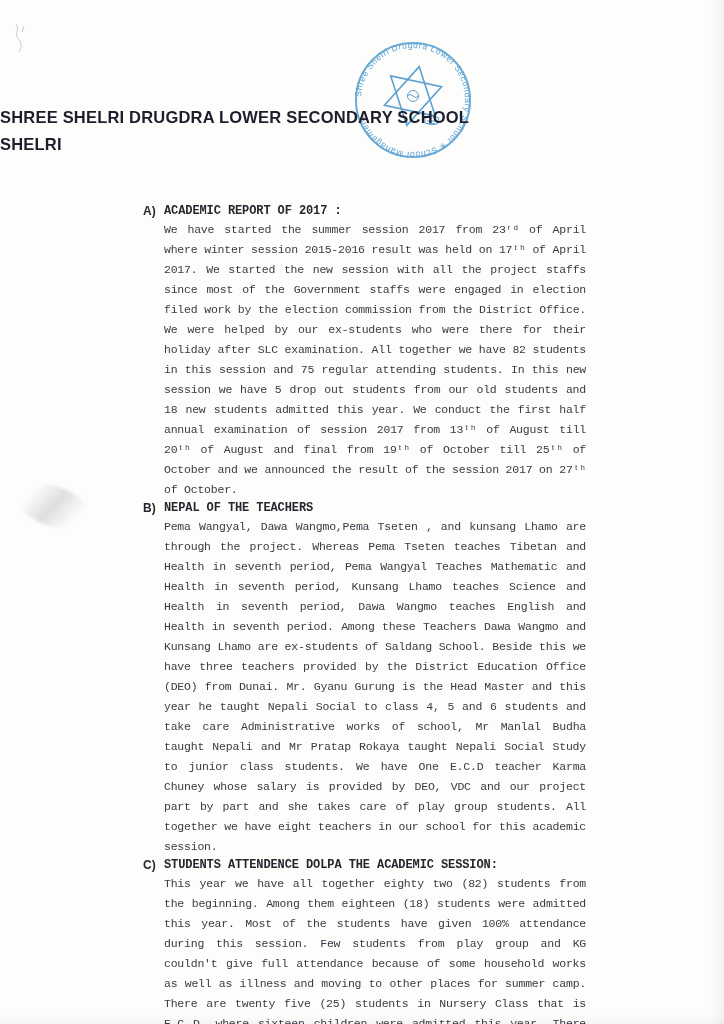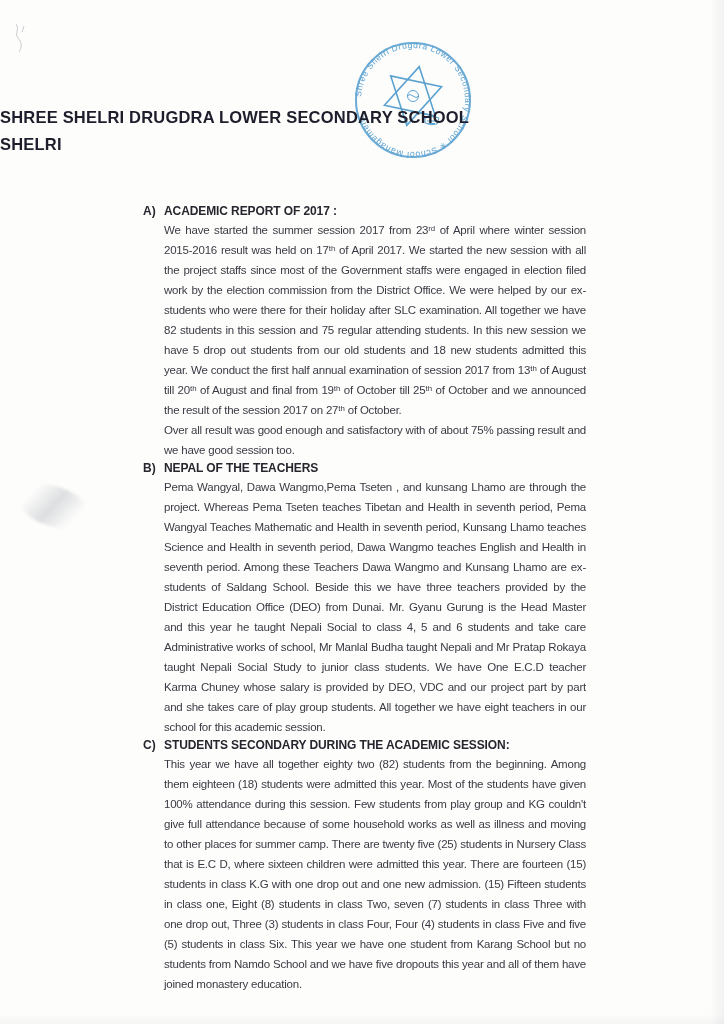"ACADEMIC REPORT OF 2017 :" .sec-body { font-family: none -> Liberation Mono, monospace }
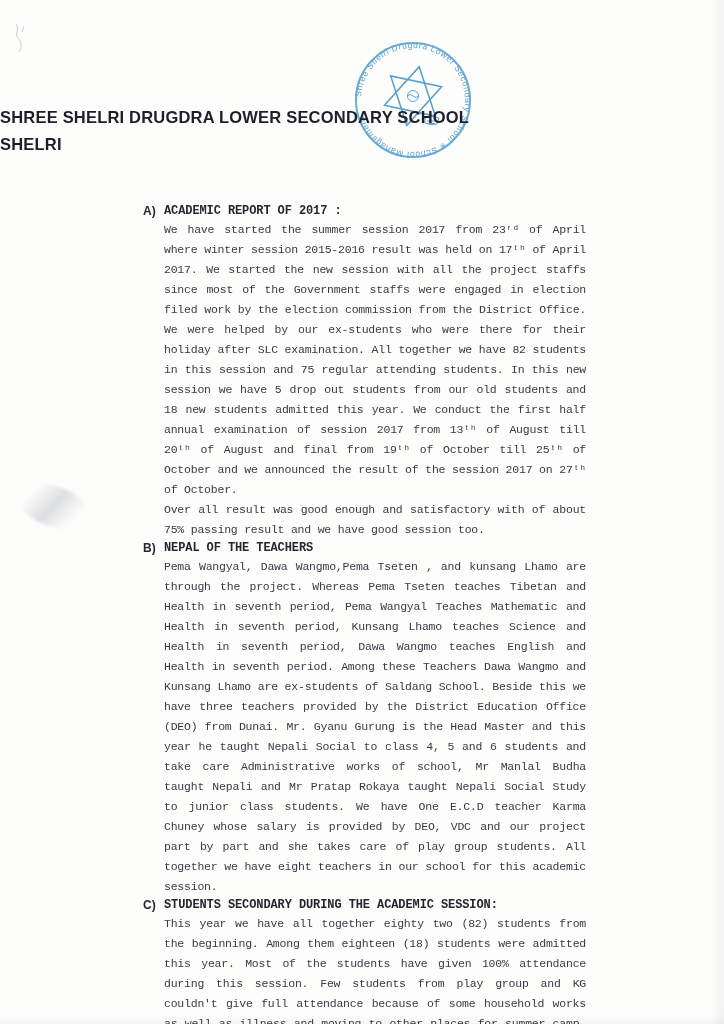"Over all result was good" div.sec-par { html: <div>Over all result was good enough and satisfactory with of about 75% passing result and we have good session too.</div> -> none }
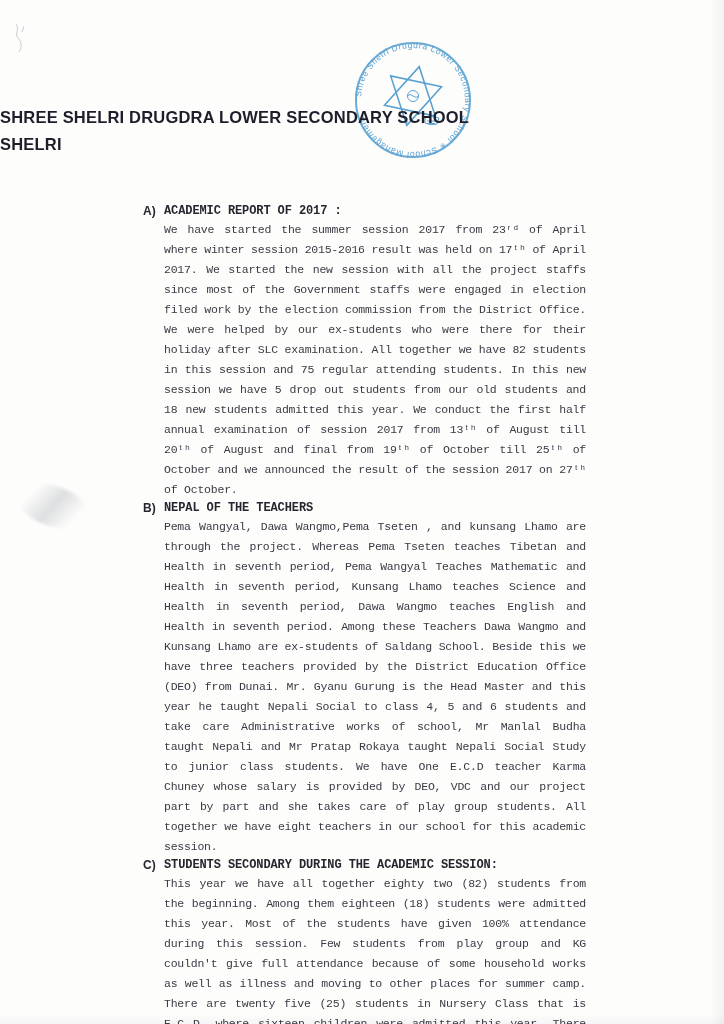"STUDENTS SECONDARY DURING THE ACADEMIC" div.sec-heading { text: SECONDARY DURING -> ATTENDENCE DOLPA }
